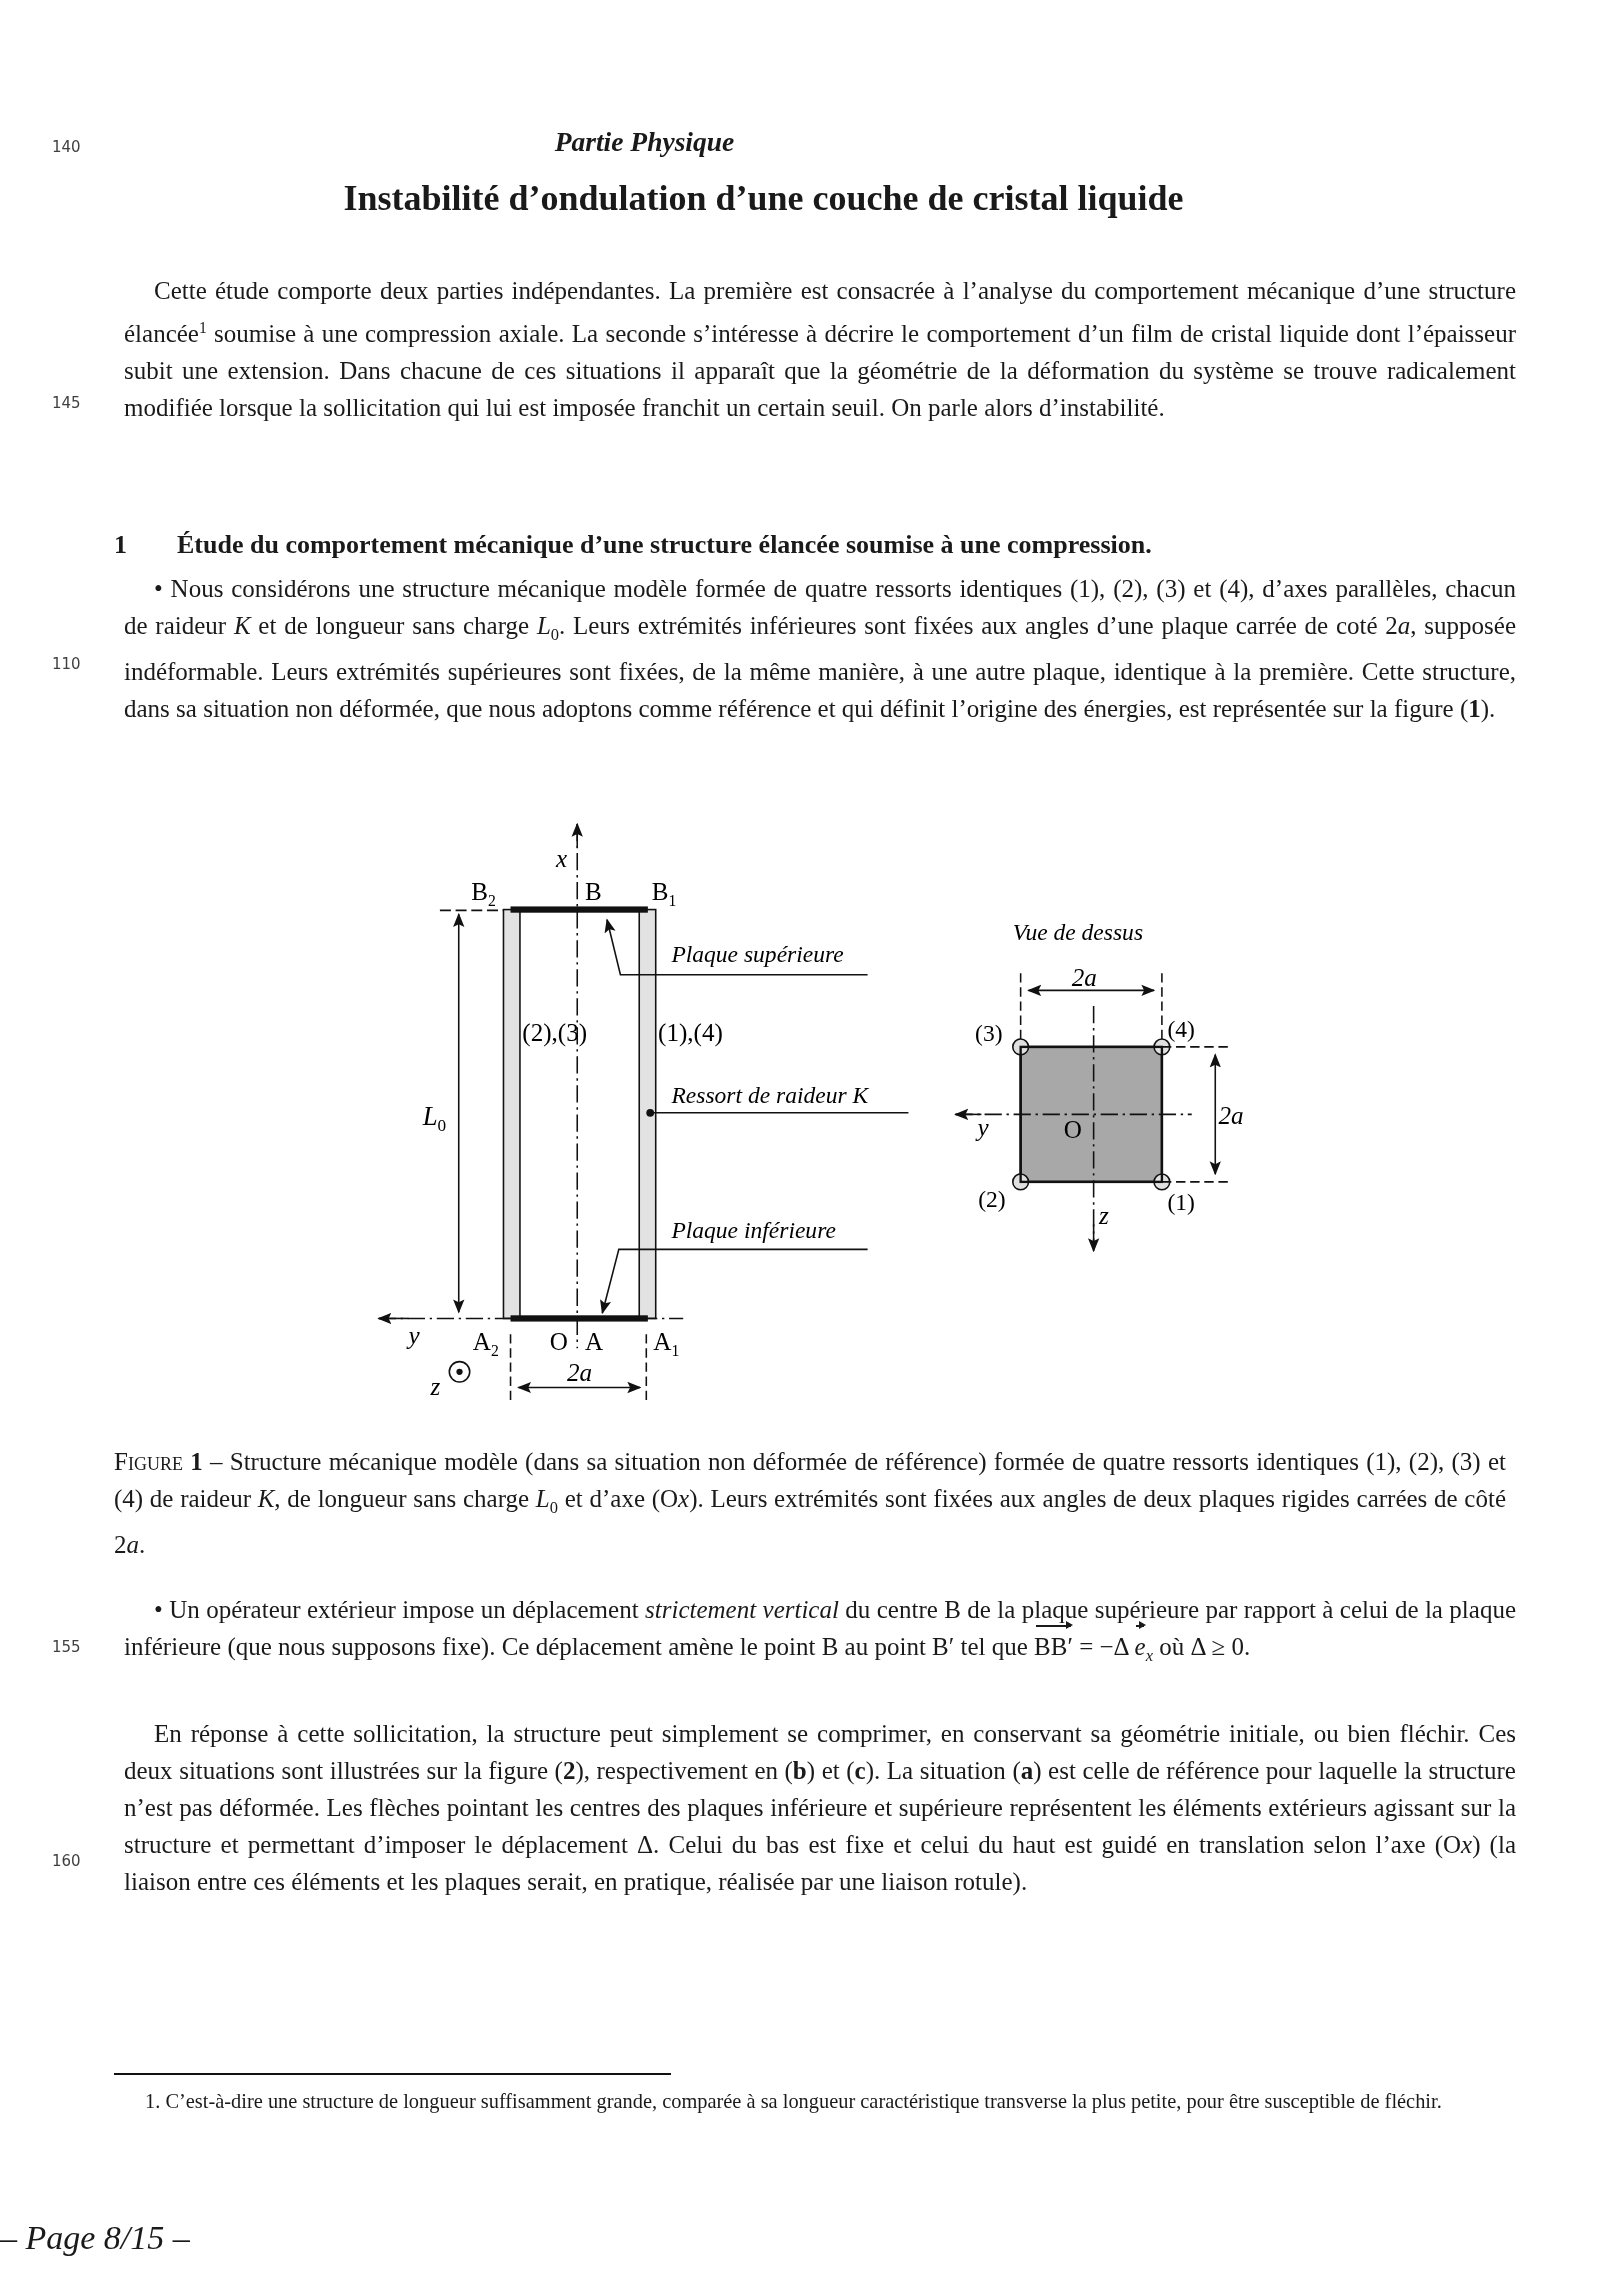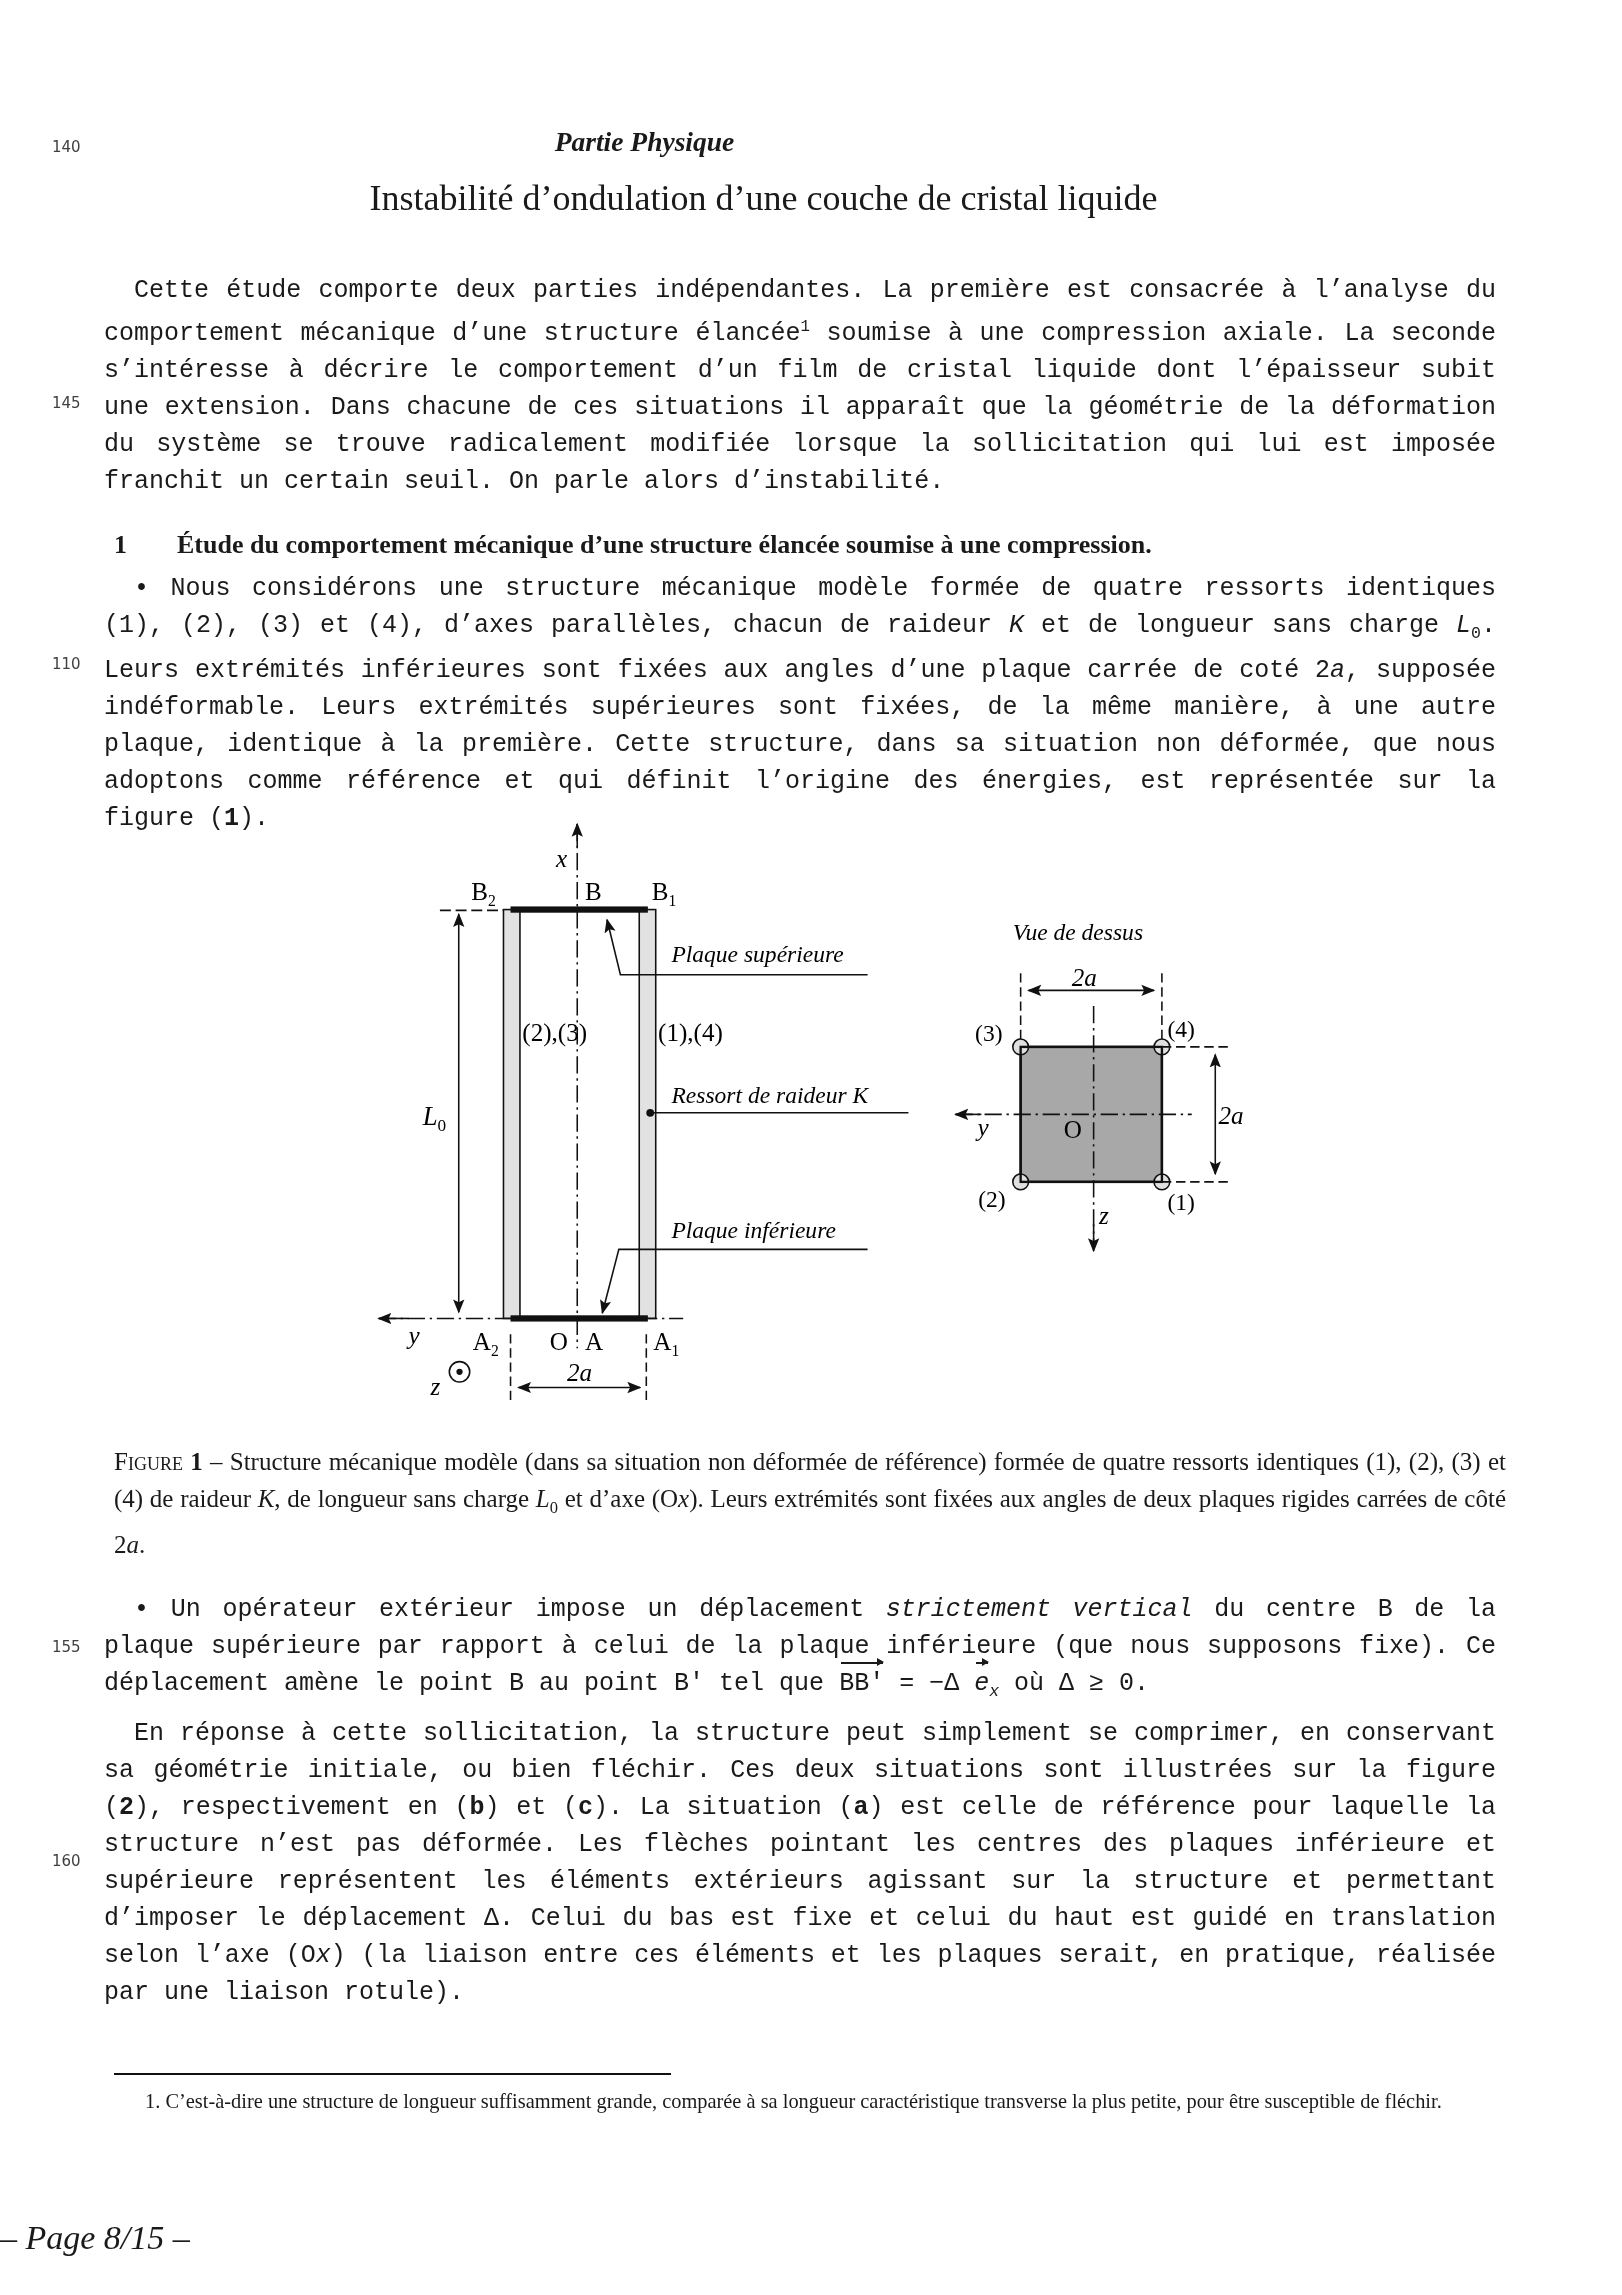"Instabilité d’ondulation d’une couche de" .title { font-weight: normal -> bold }
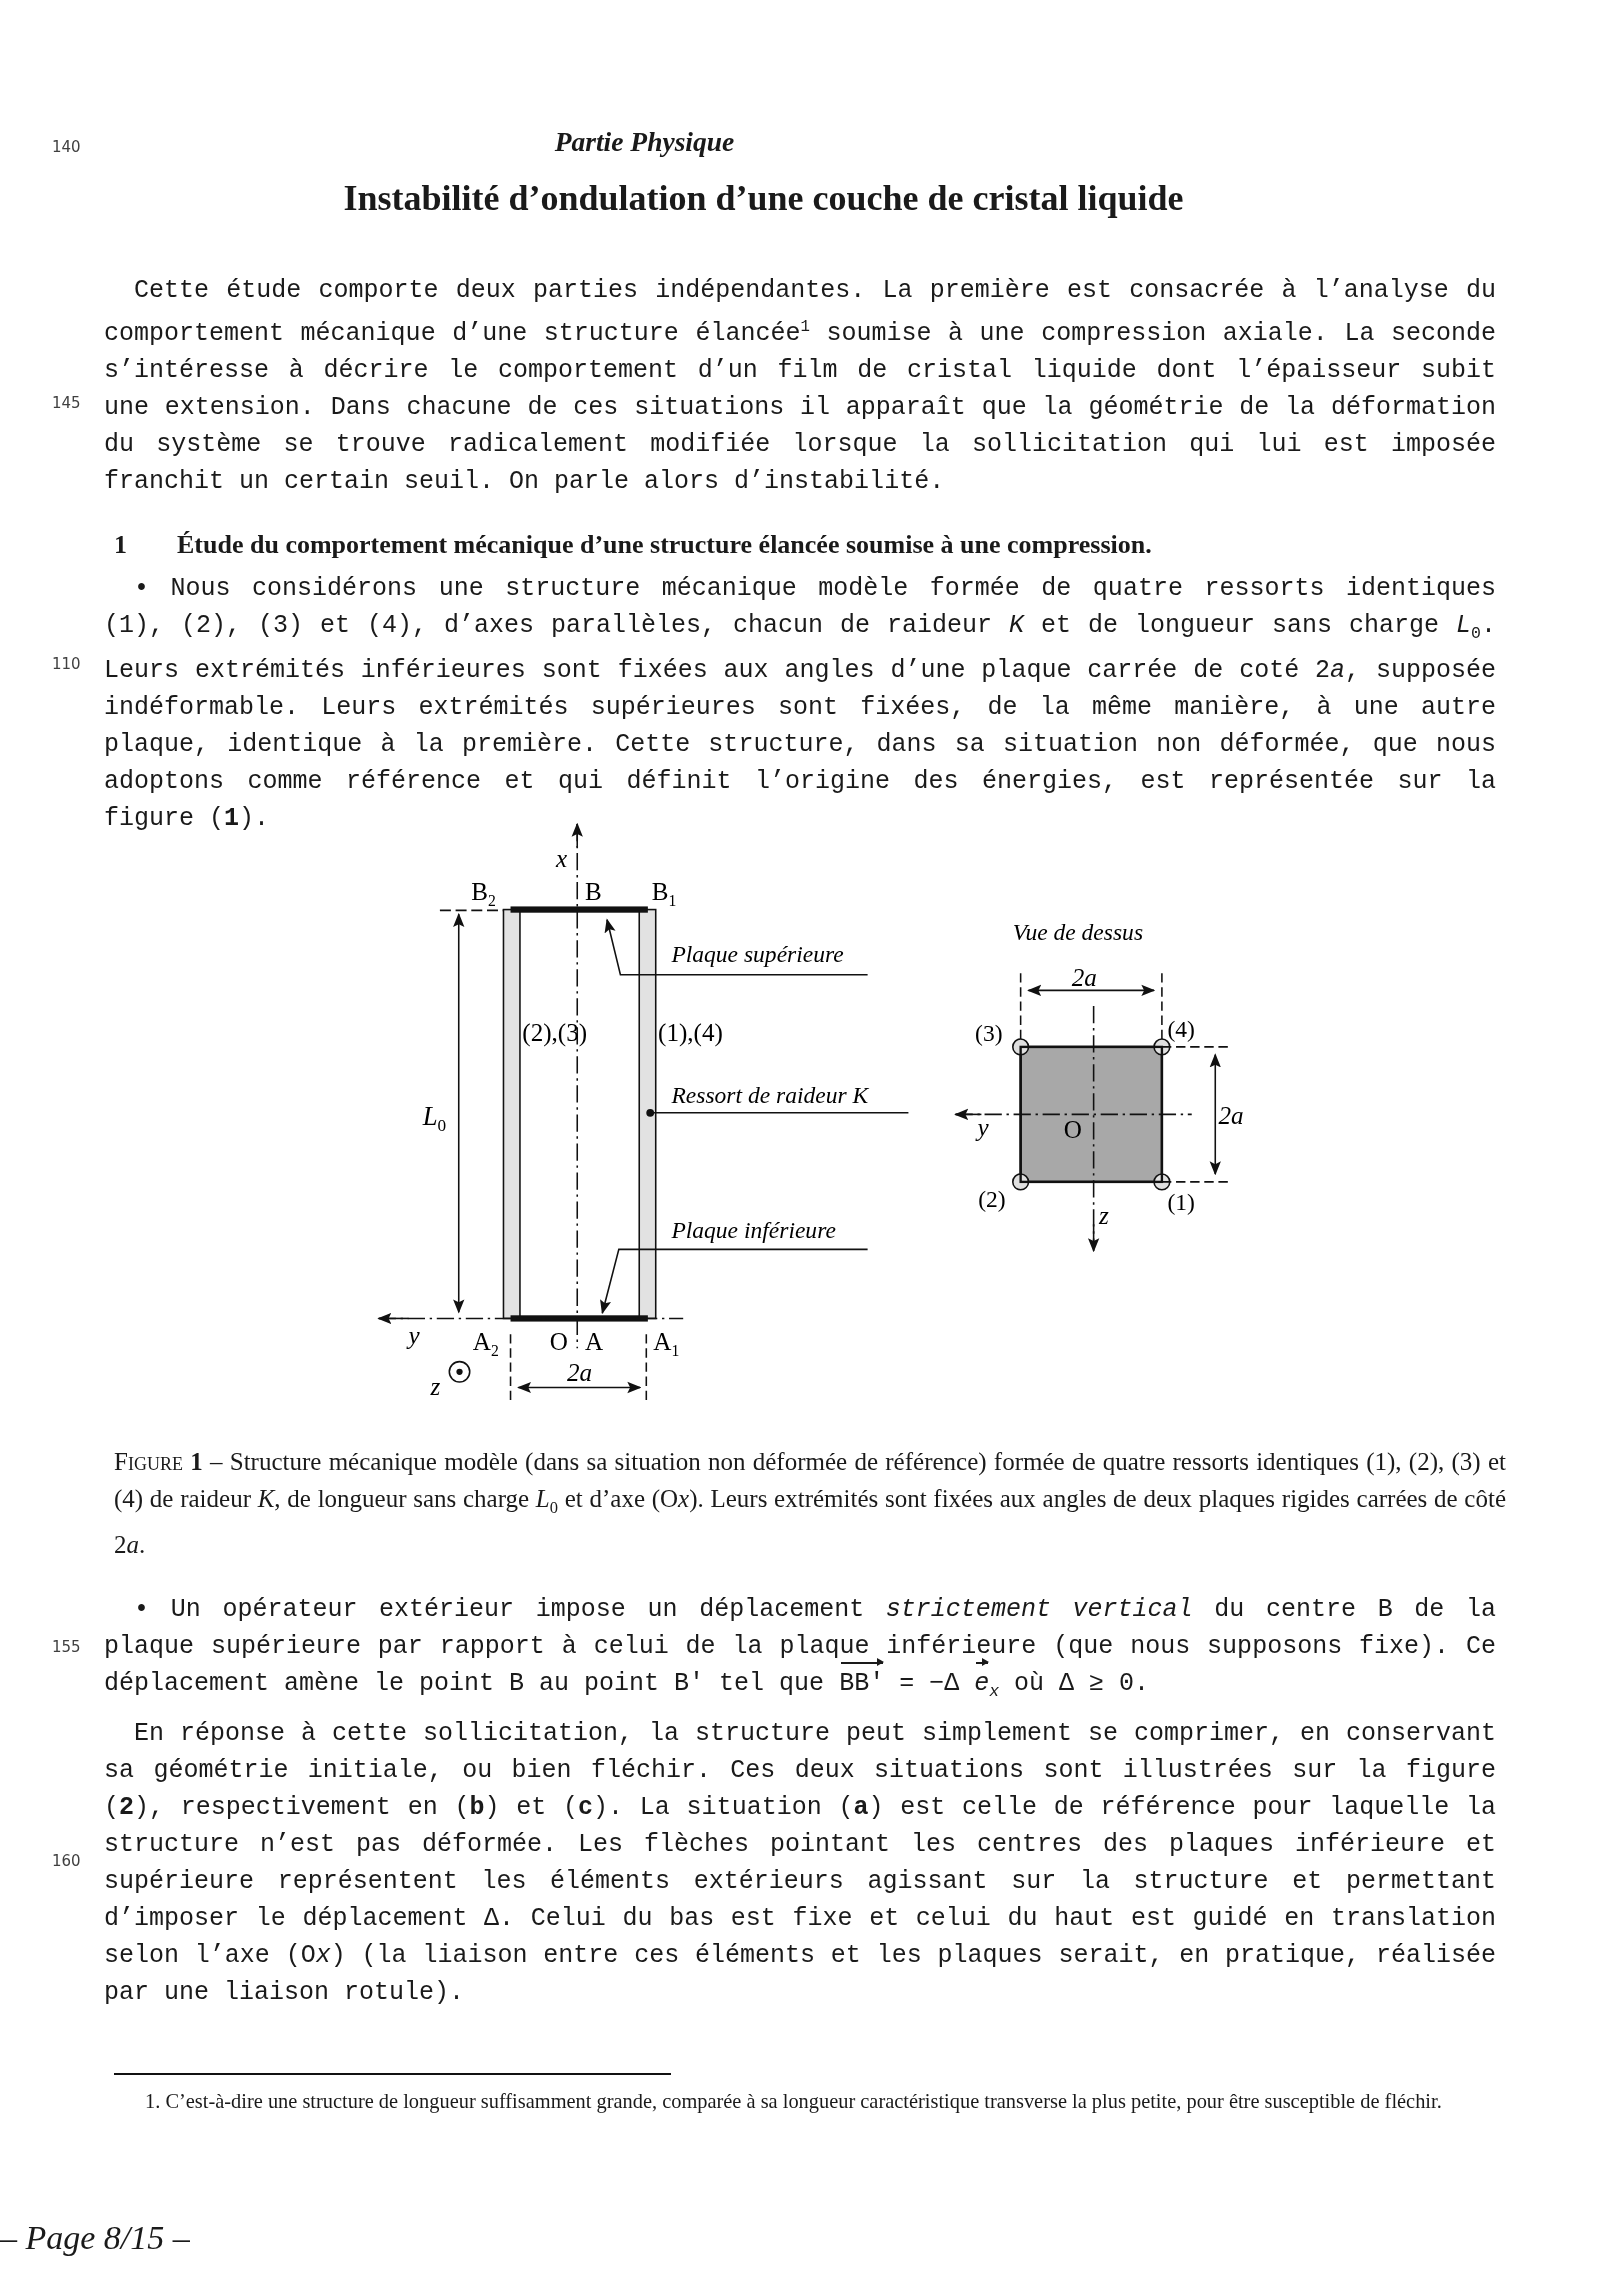"Cette étude comporte deux parties" .para { font-family: Liberation Mono, monospace -> none; left: 104px -> 124px }
